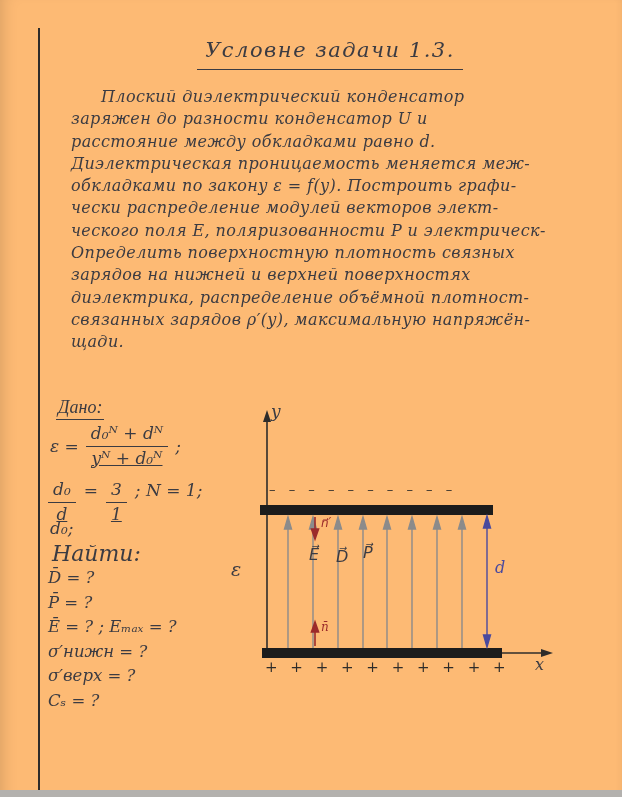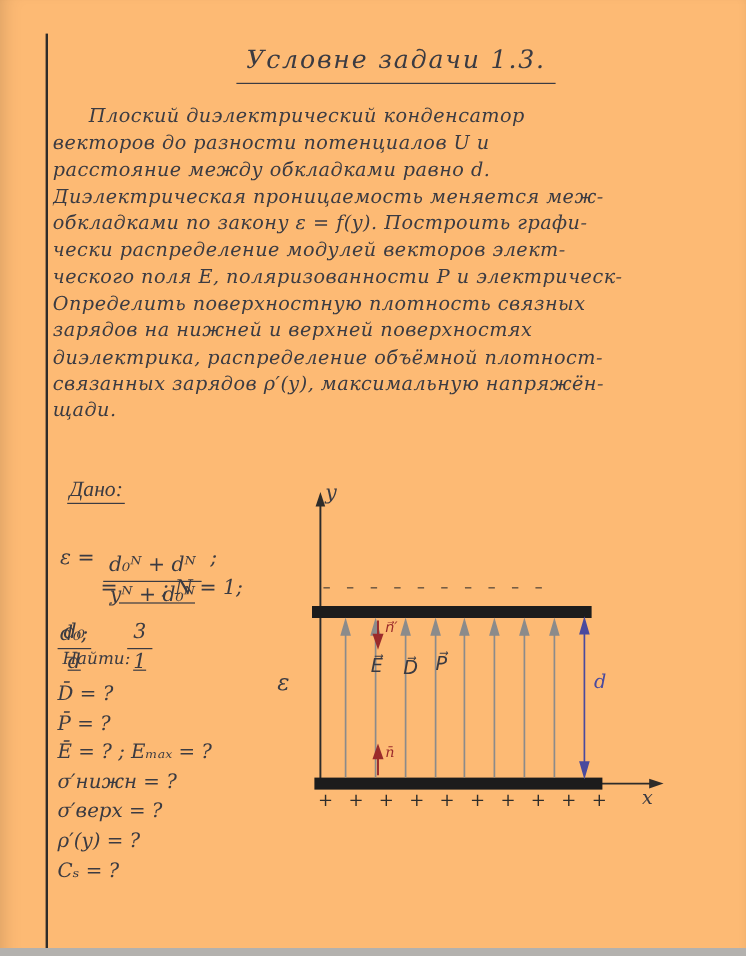"Плоский диэлектрический конденсатор" .para .line { margin-left: none -> 27px }
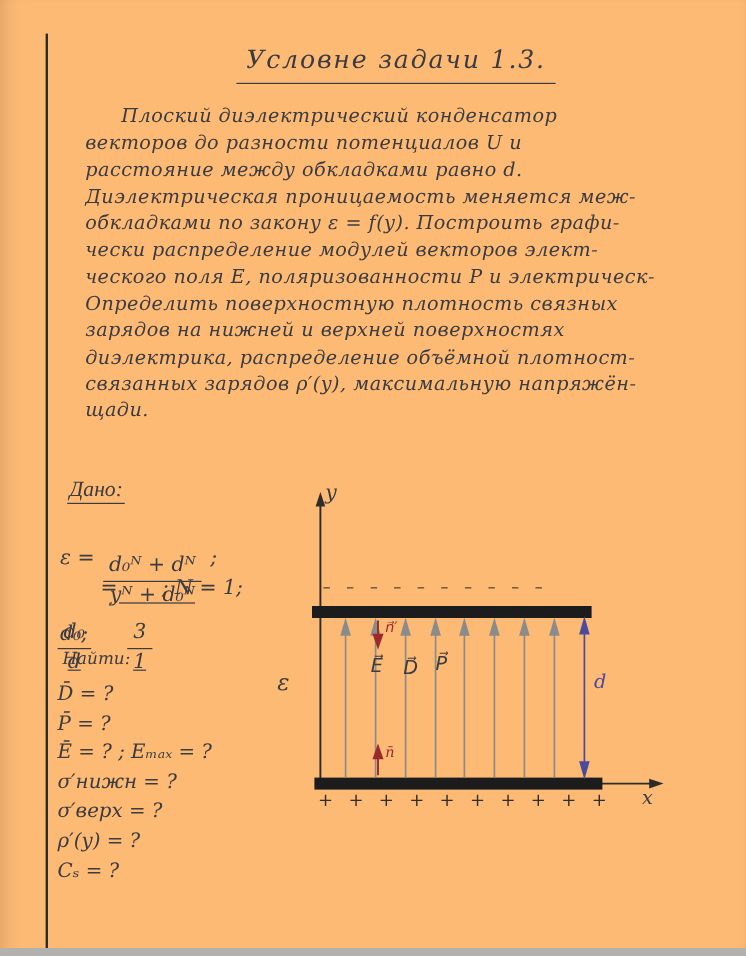"векторов до разности потенциалов U" div.line { text: векторов до разности потенциалов -> заряжен до разности конденсатор }
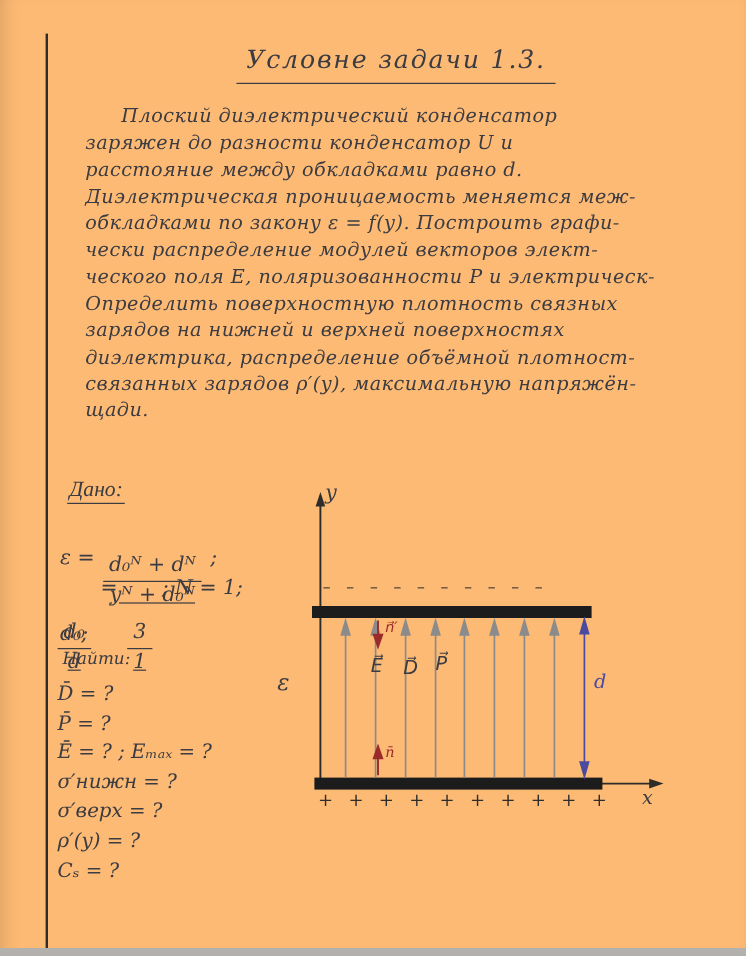"d₀ᴺ + dᴺ" .frac .num { margin-top: 38px -> none }
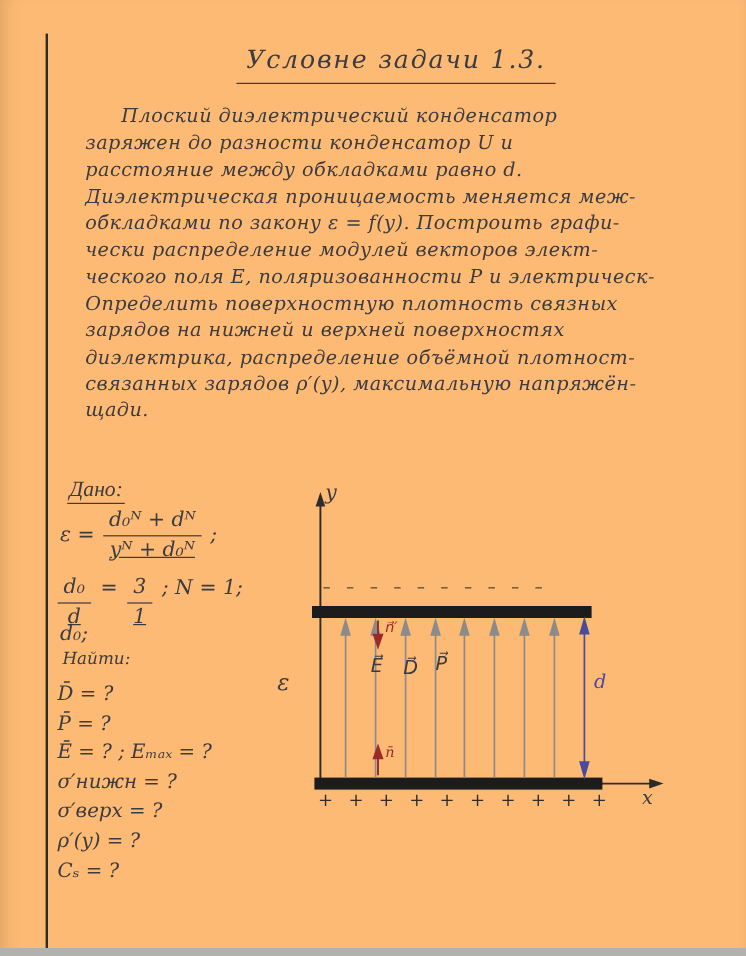"Найти:" .find-head { font-size: 14px -> 22px }
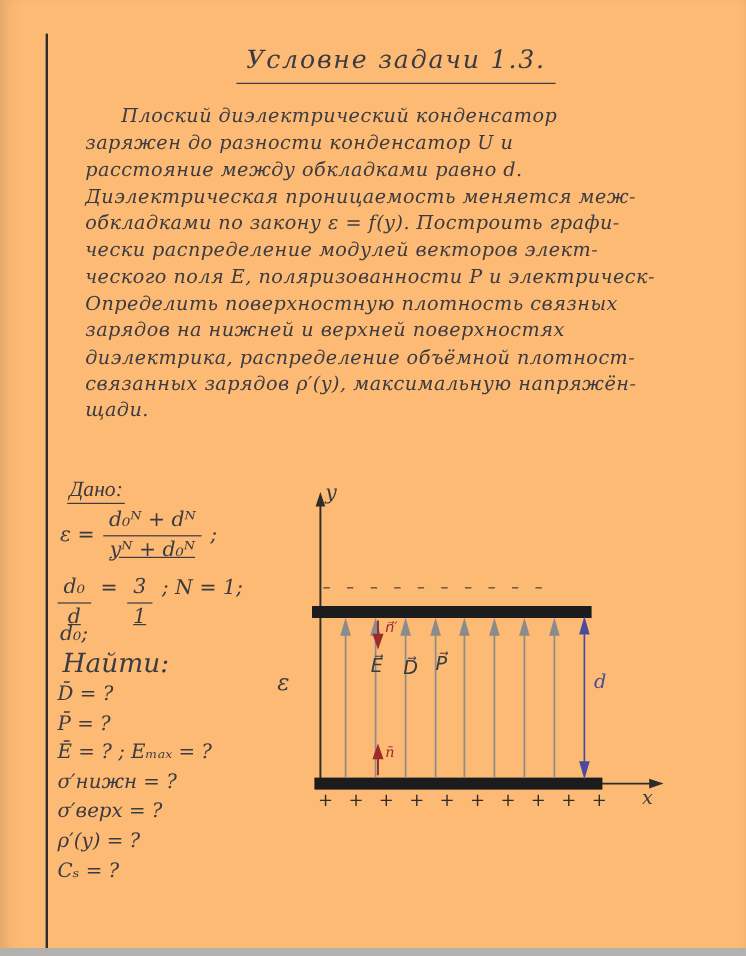"ρ′(y) = ?" div.item { html: <div>ρ′(y) = ?</div> -> none }
